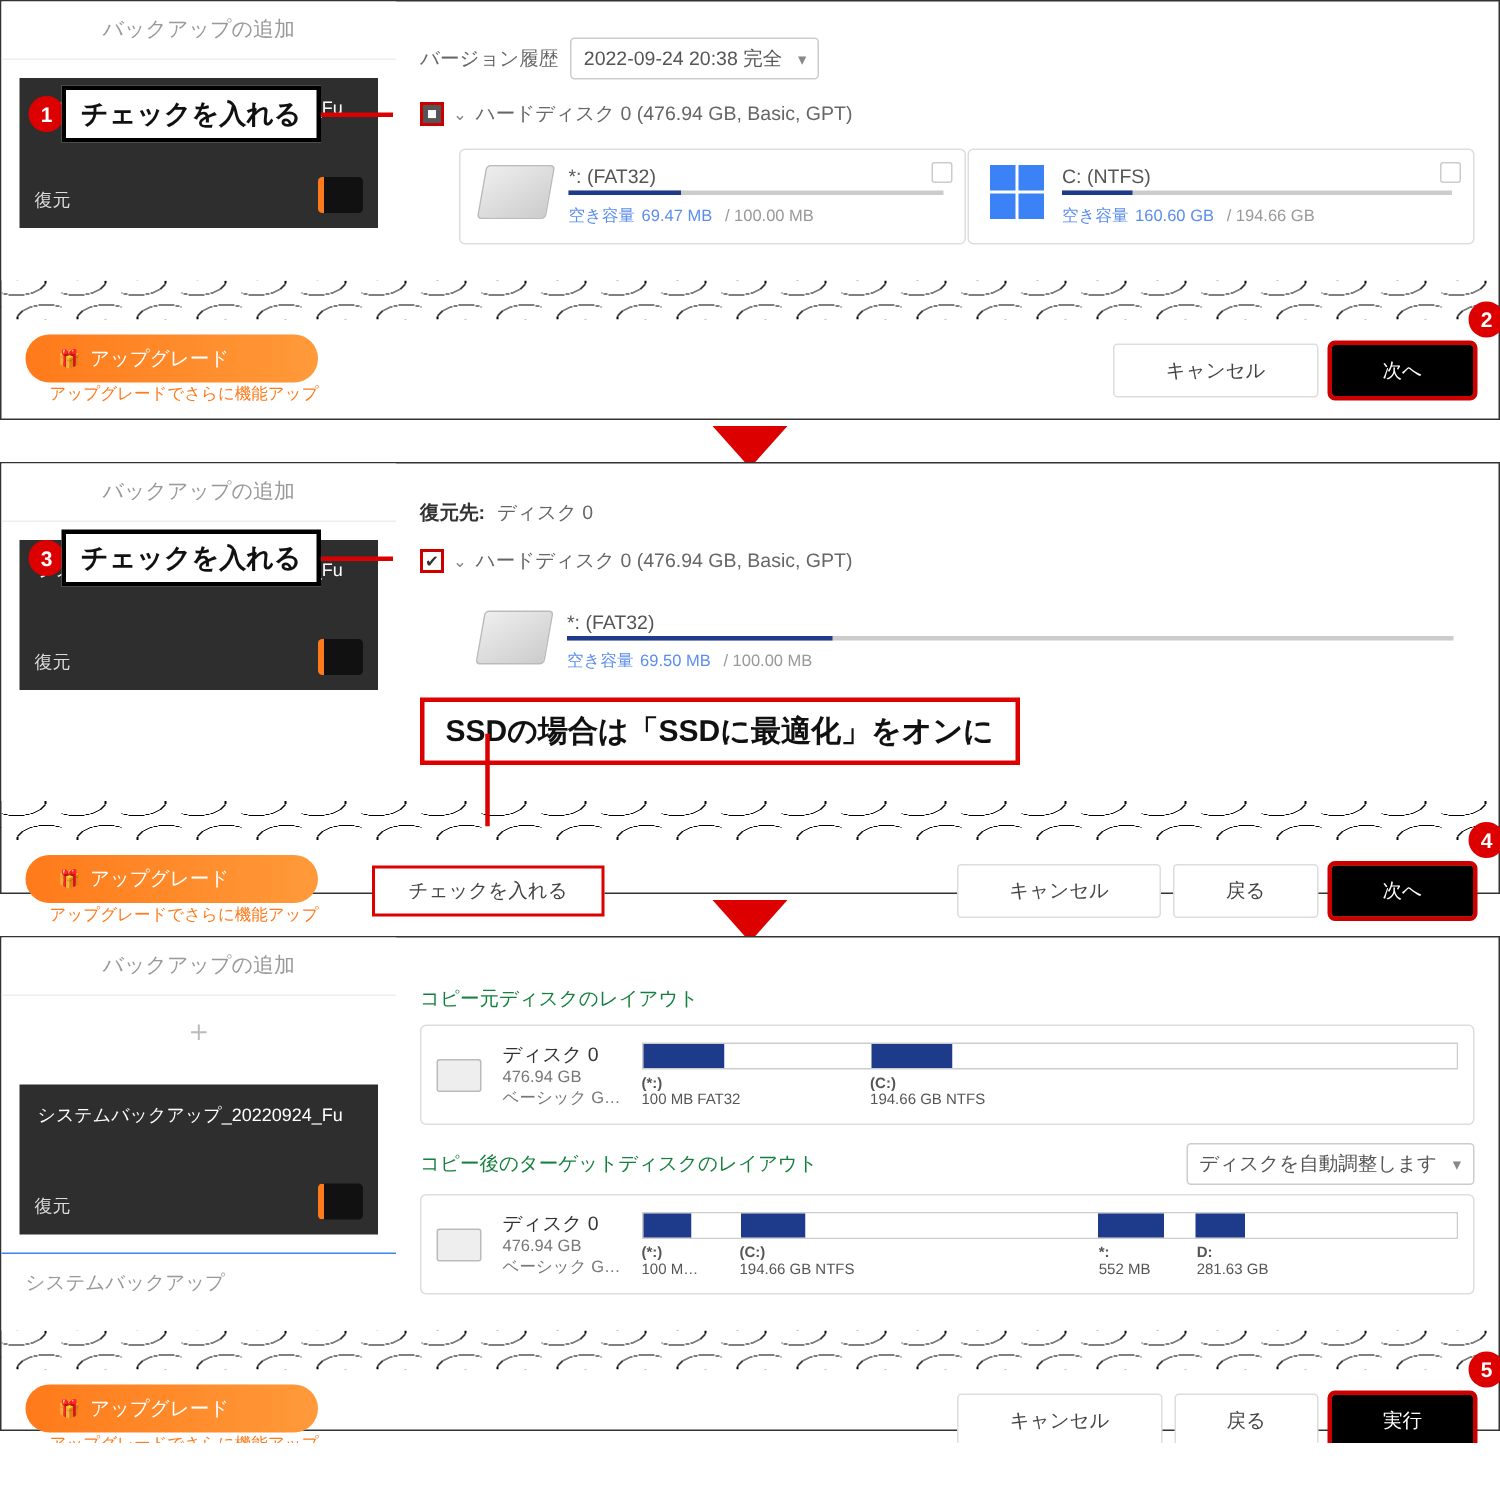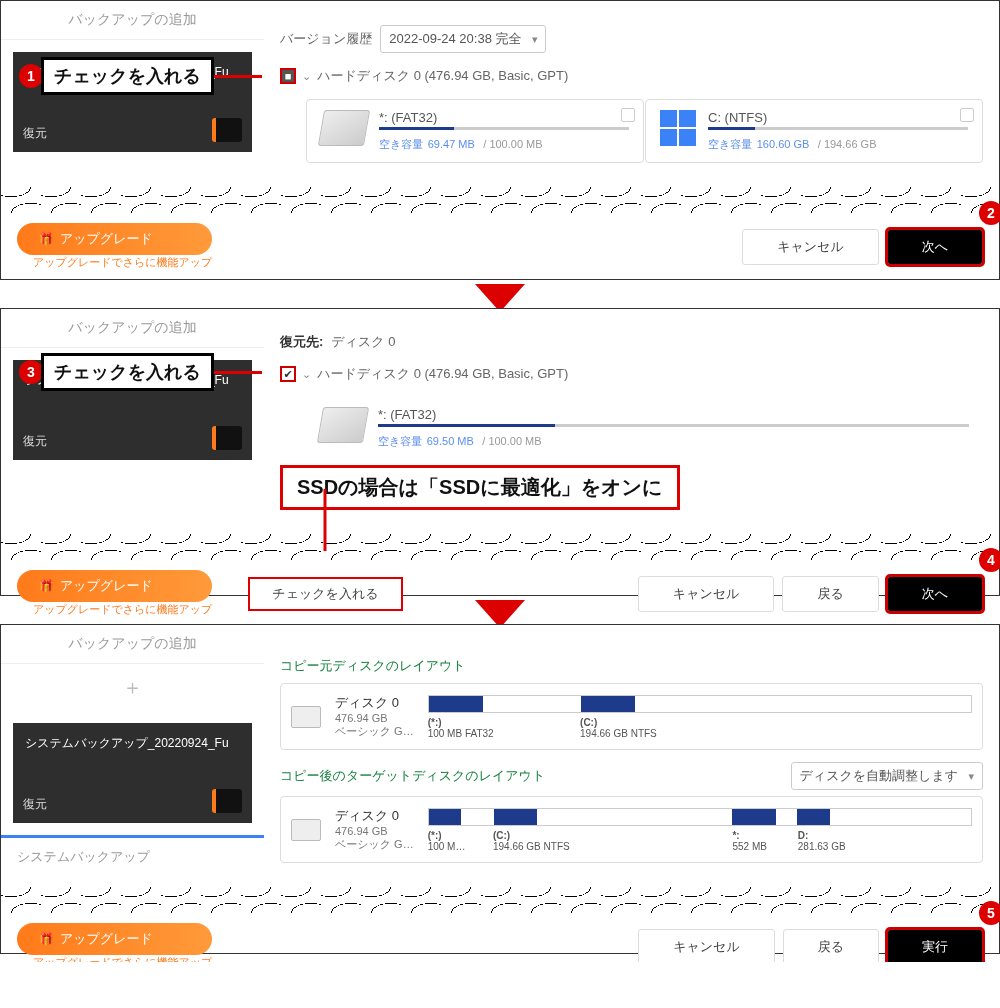"システムバックアップ" .sb-item { border-top: 3px solid #3b82f6 -> 1px solid #3b82f6 }
